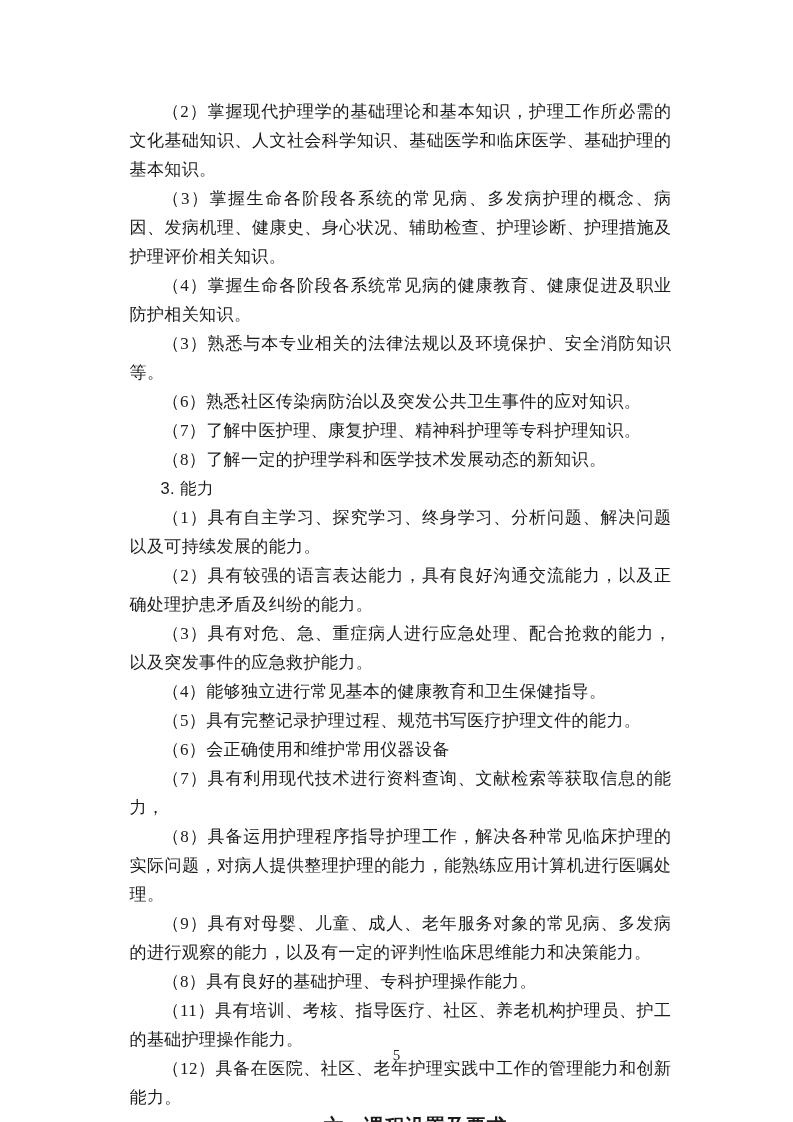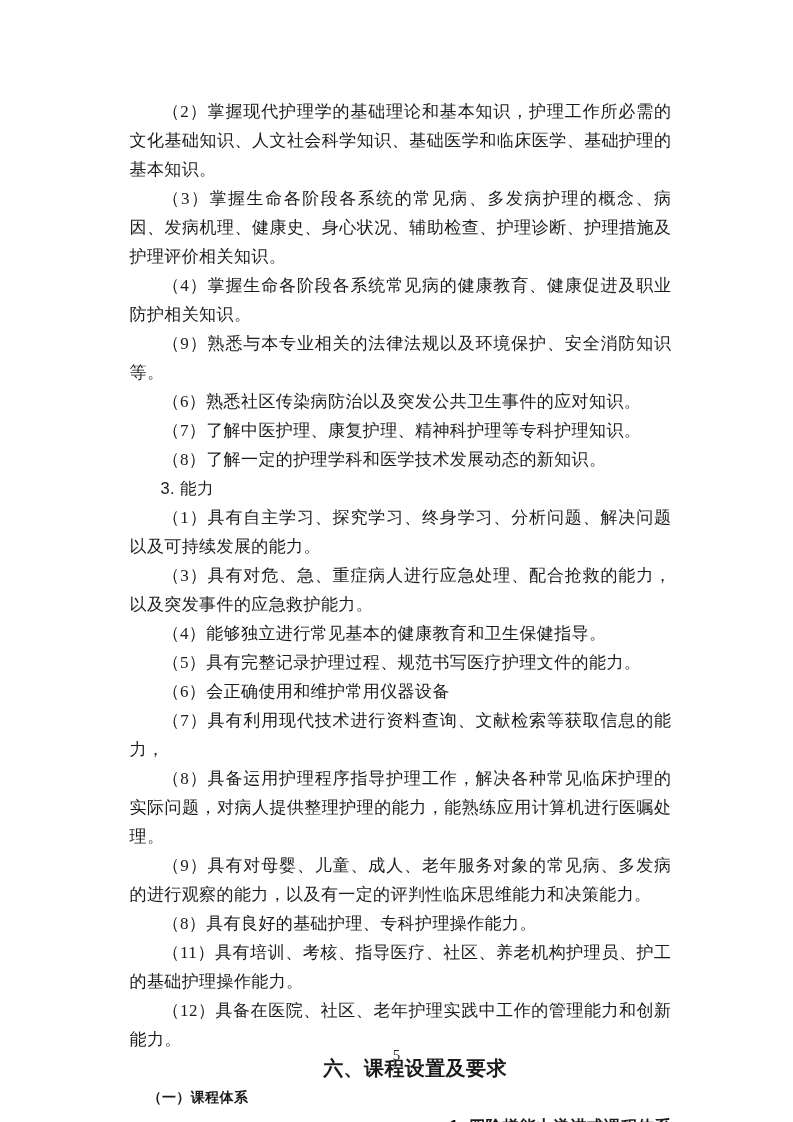"（9）熟悉与本专业相关的法律法规以及环境保护、安全消防知识等。" p.body { text: 9 -> 3 }
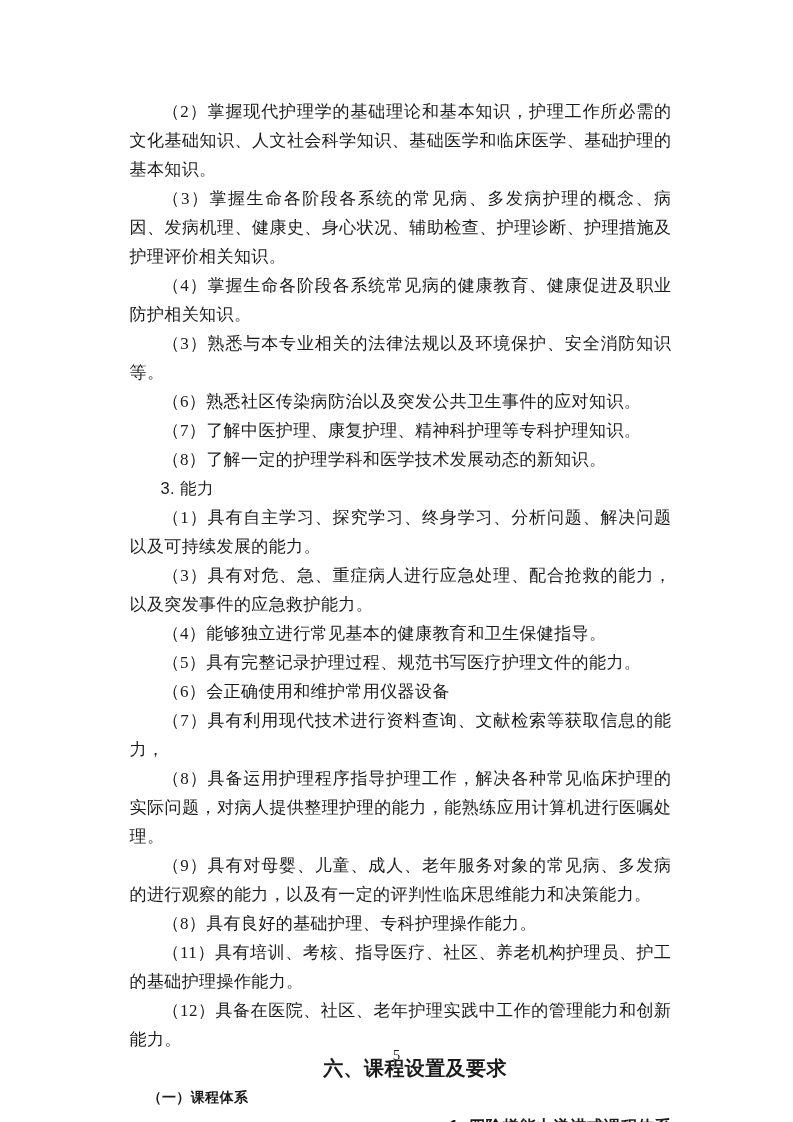"（2）具有较强的语言表达能力，具有良好沟通交流能力，以及正确处理护患矛盾及纠纷的" p.body { html: none -> <p>（2）具有较强的语言表达能力，具有良好沟通交流能力，以及正确处理护患矛盾及纠纷的能力。</p> }
